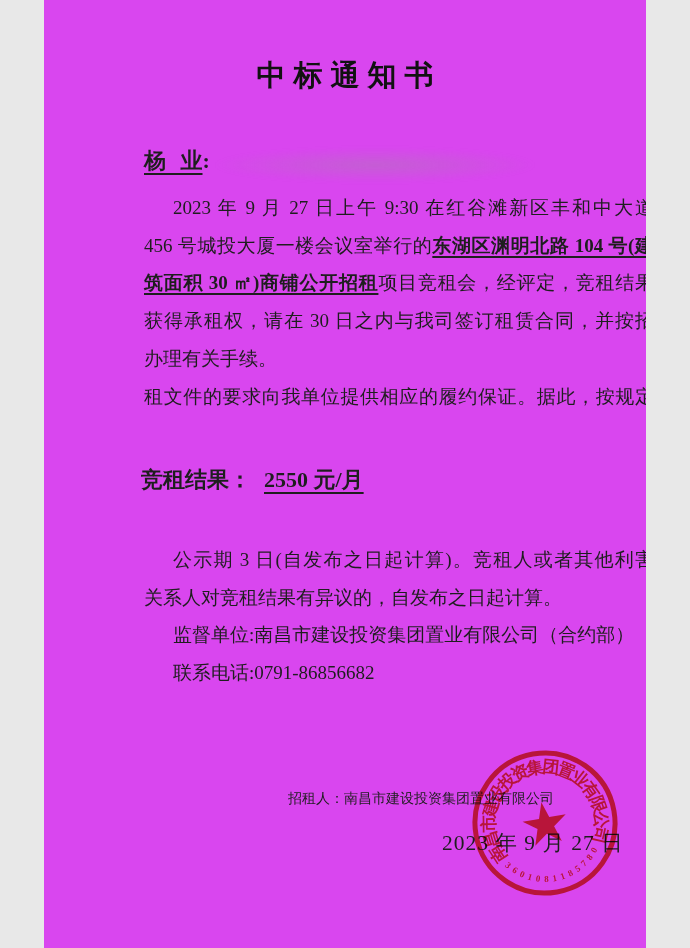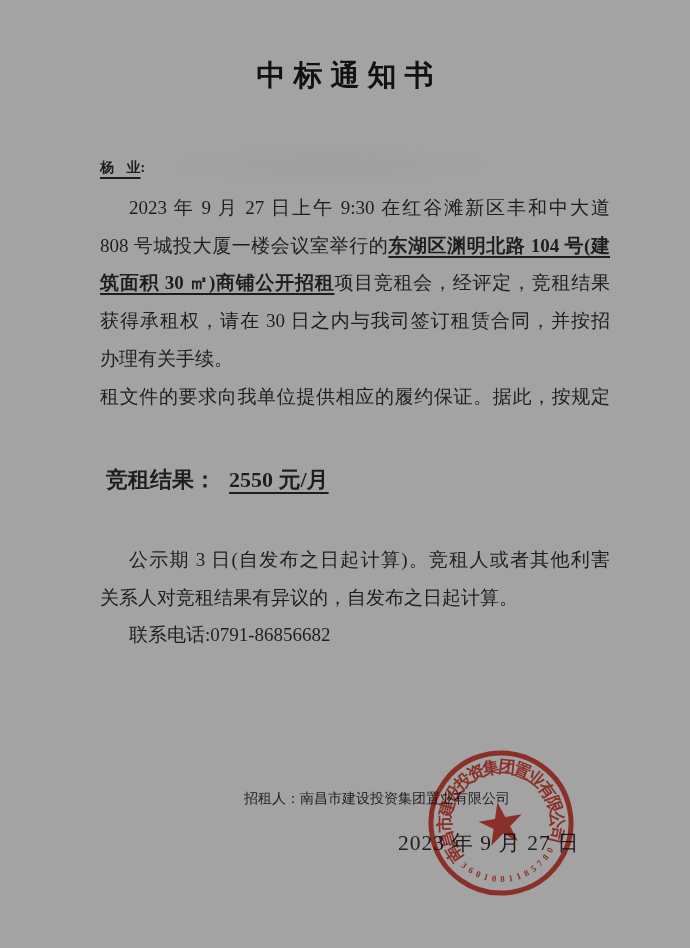"中标通知书" .page { background: #a3a3a3 -> #d946ef; width: 690px -> 602px }
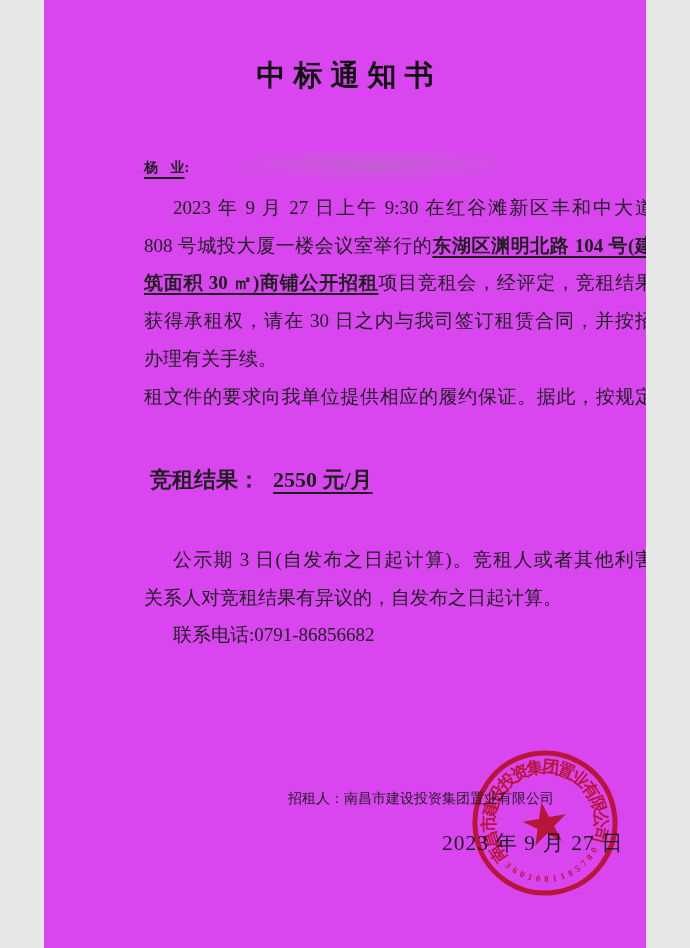"杨 业:" .salutation { font-size: 14px -> 22px; top: 155px -> 148px }
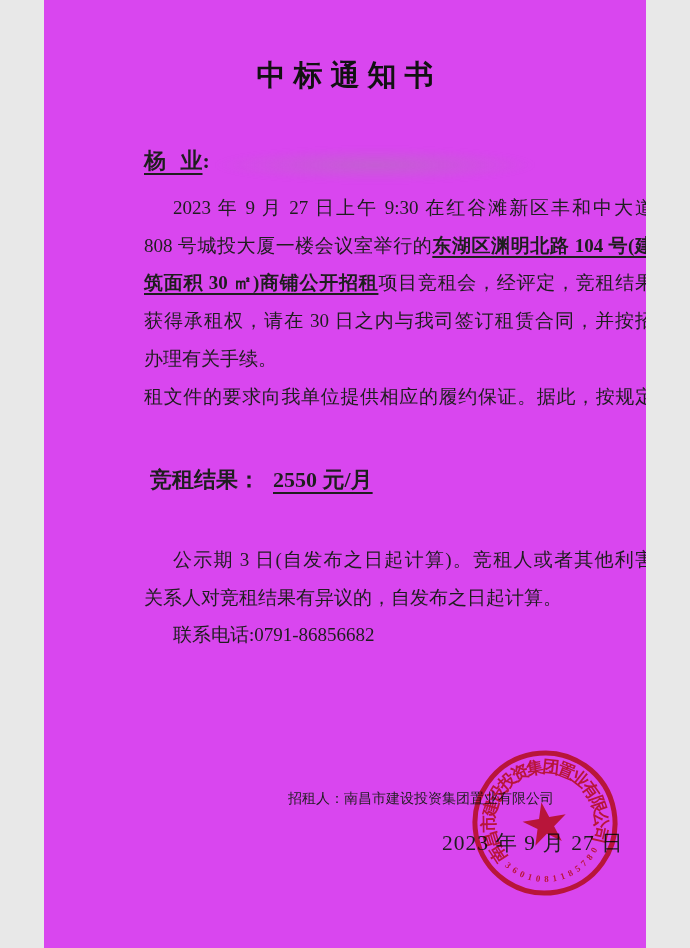"808 号城投大厦一楼会议室举行的" span { text: 808 -> 456 }
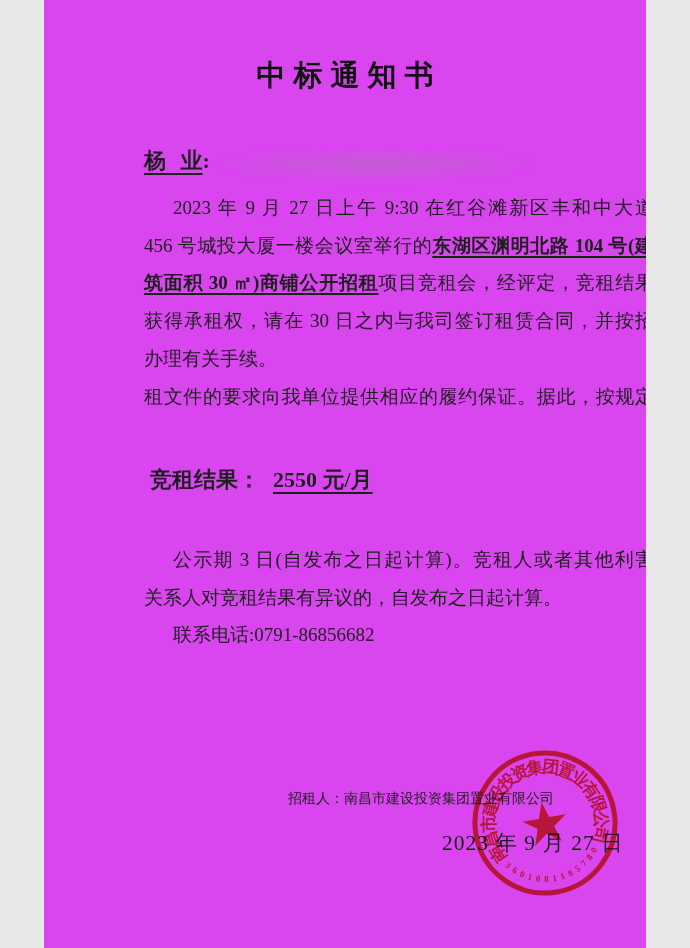"竞租结果： 2550 元/月" .result-line { margin-left: 9px -> none }
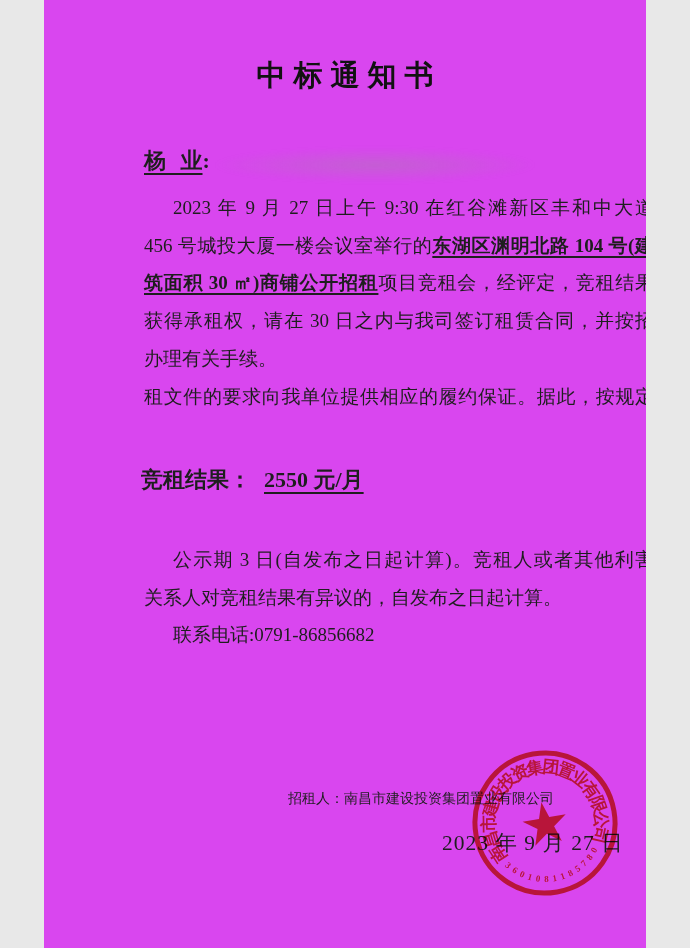"监督单位:南昌市建设投资集团置业有限公司（合约部）" div.tline { html: none -> <div><span>监督单位:南昌市建设投资集团置业有限公司（合约部）</span></div> }
